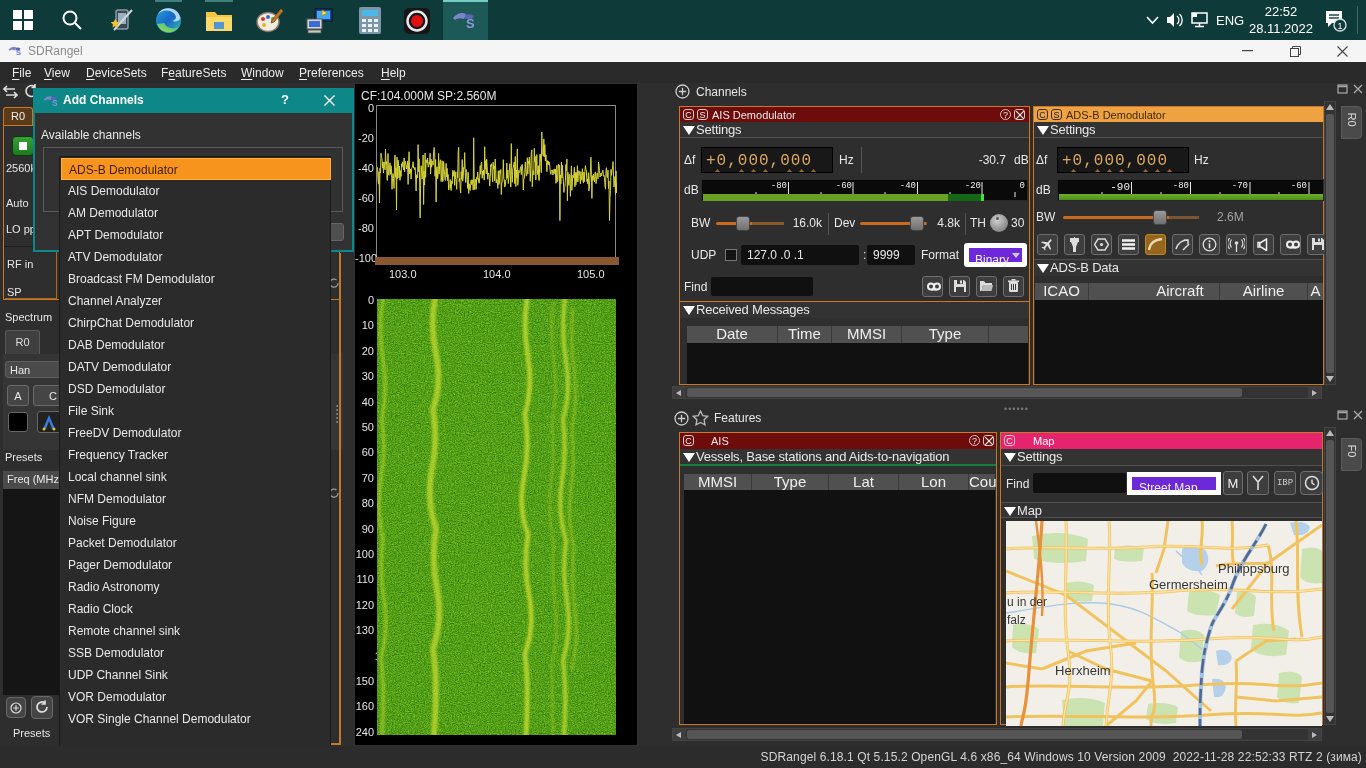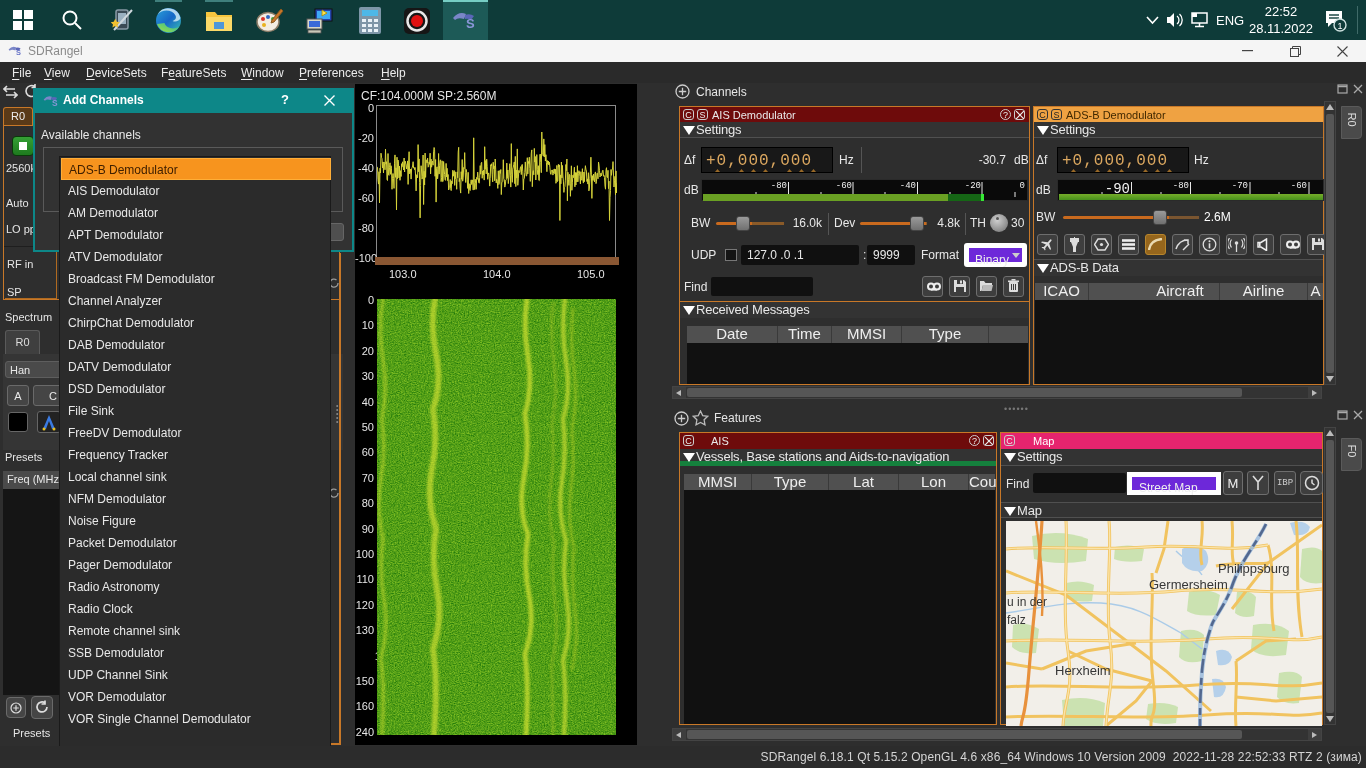"-90" div.abs { font-size: 14px -> 11px }
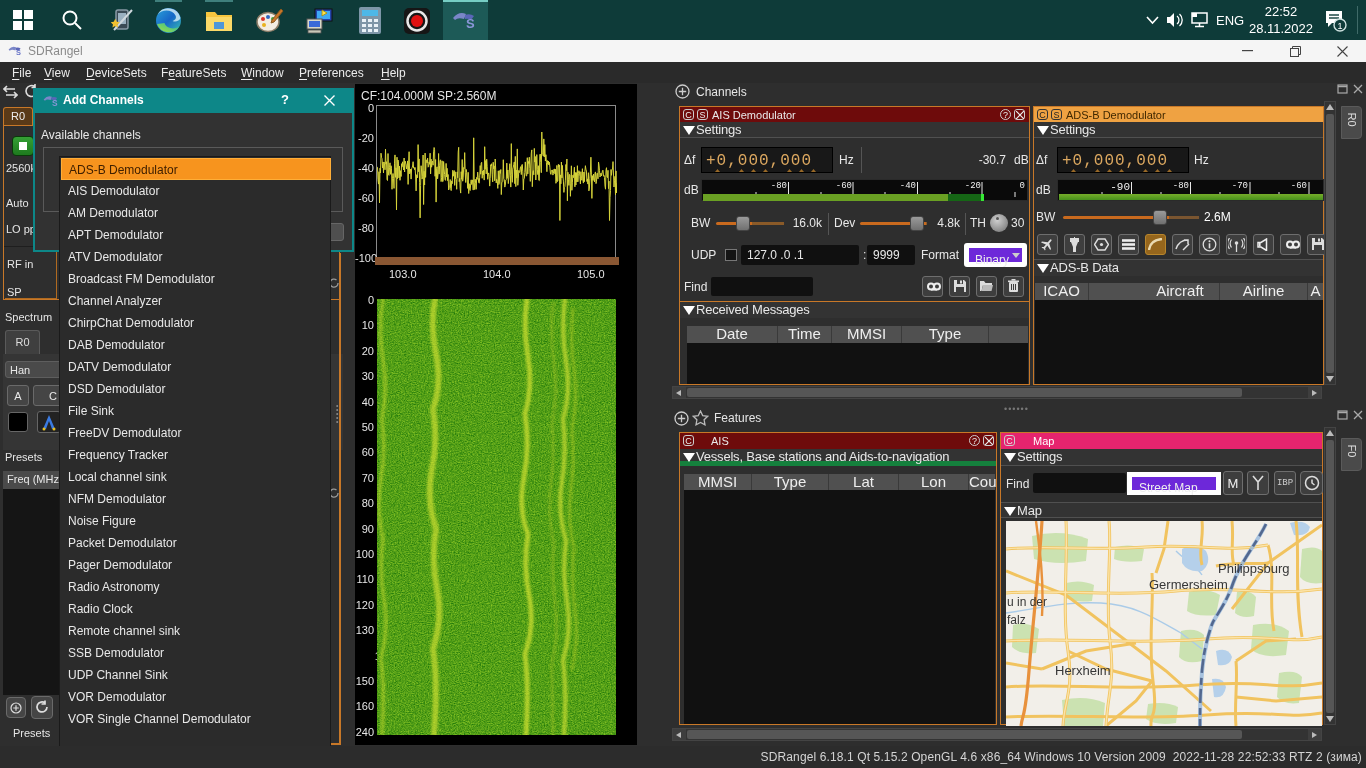"2.6M" div.abs { color: #ffffff -> #a3a3a3; left: 170px -> 183px }
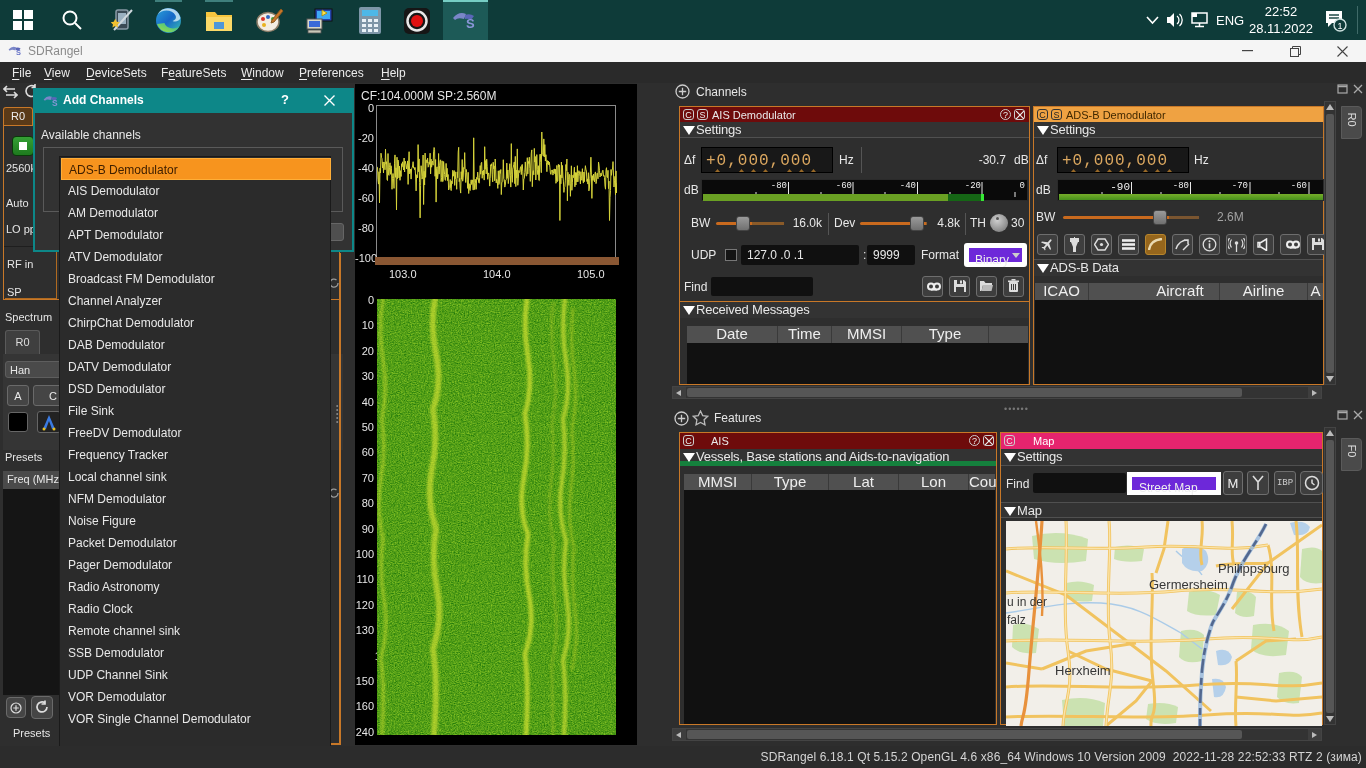"Vessels, Base stations and" div.abs { border-bottom: 5px solid #15803d -> 2px solid #15803d }
